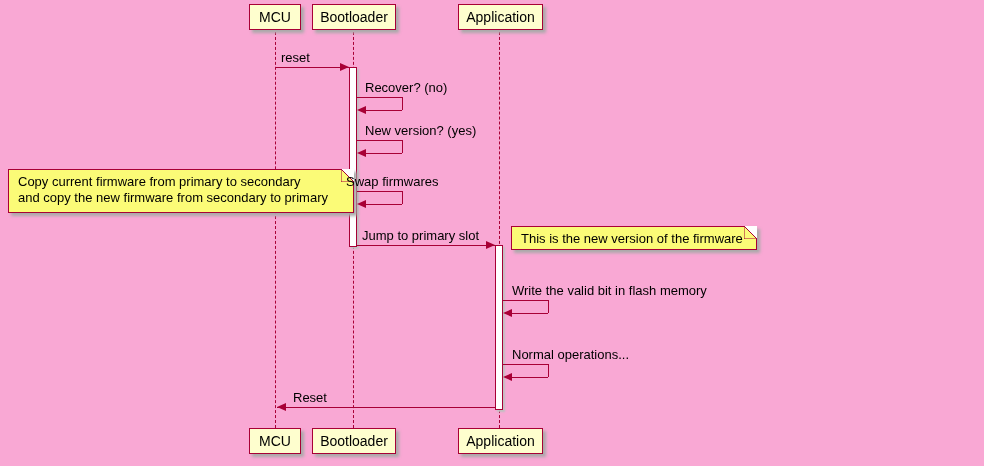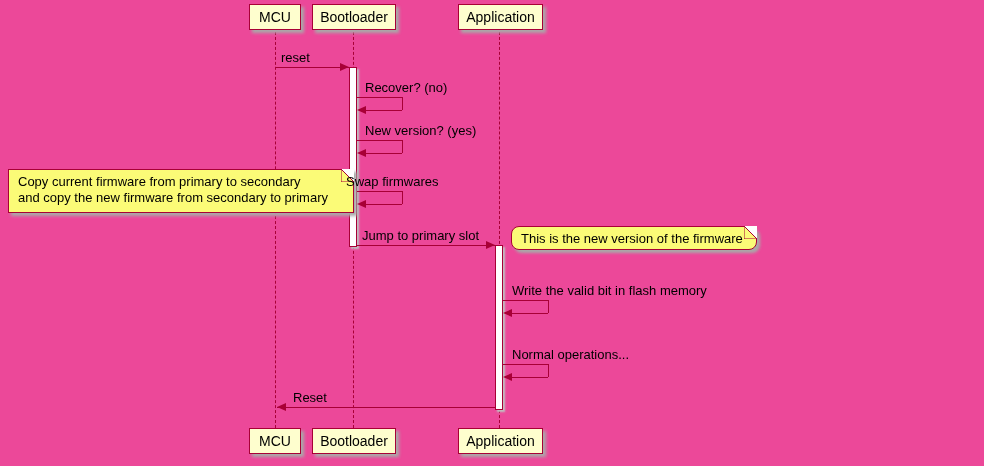"MCU" .canvas { background: #ec4899 -> #f9a8d4 }
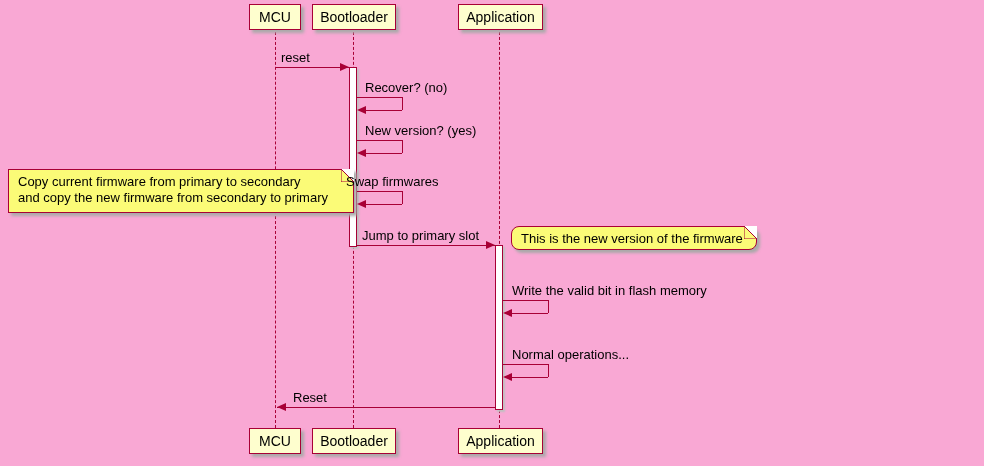"This is the new version" div.note { border-radius: 8px -> none }
